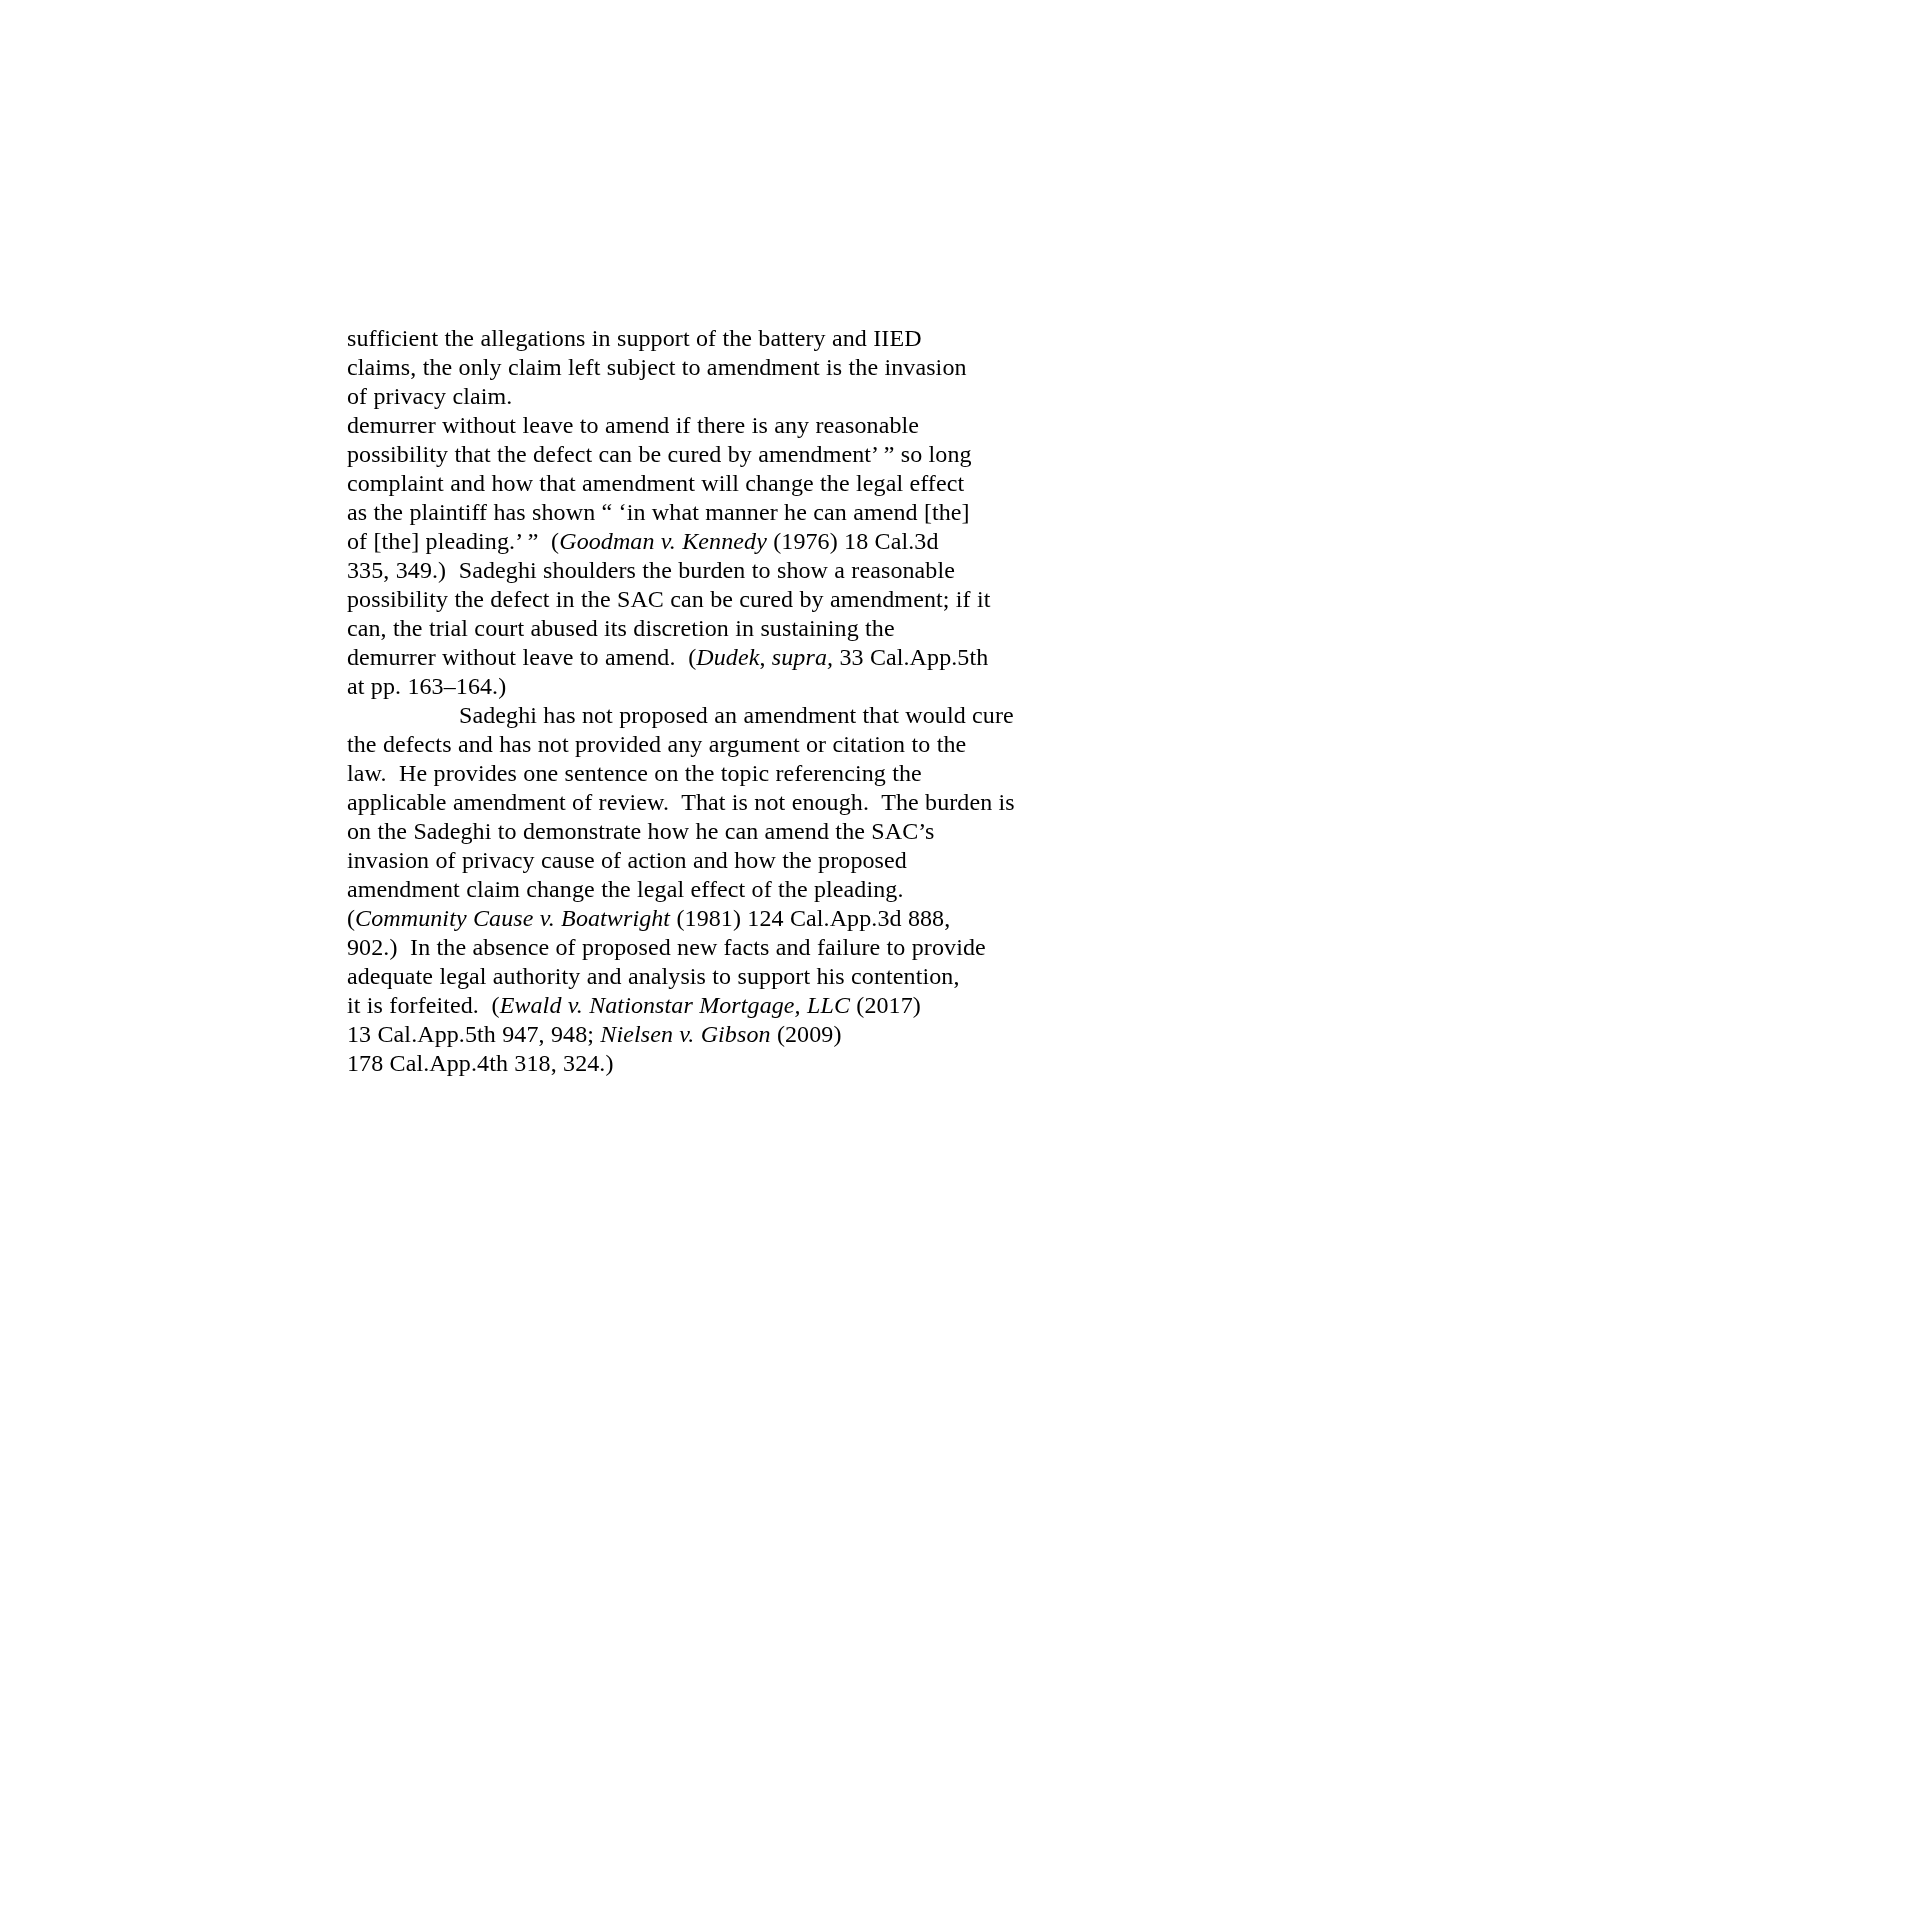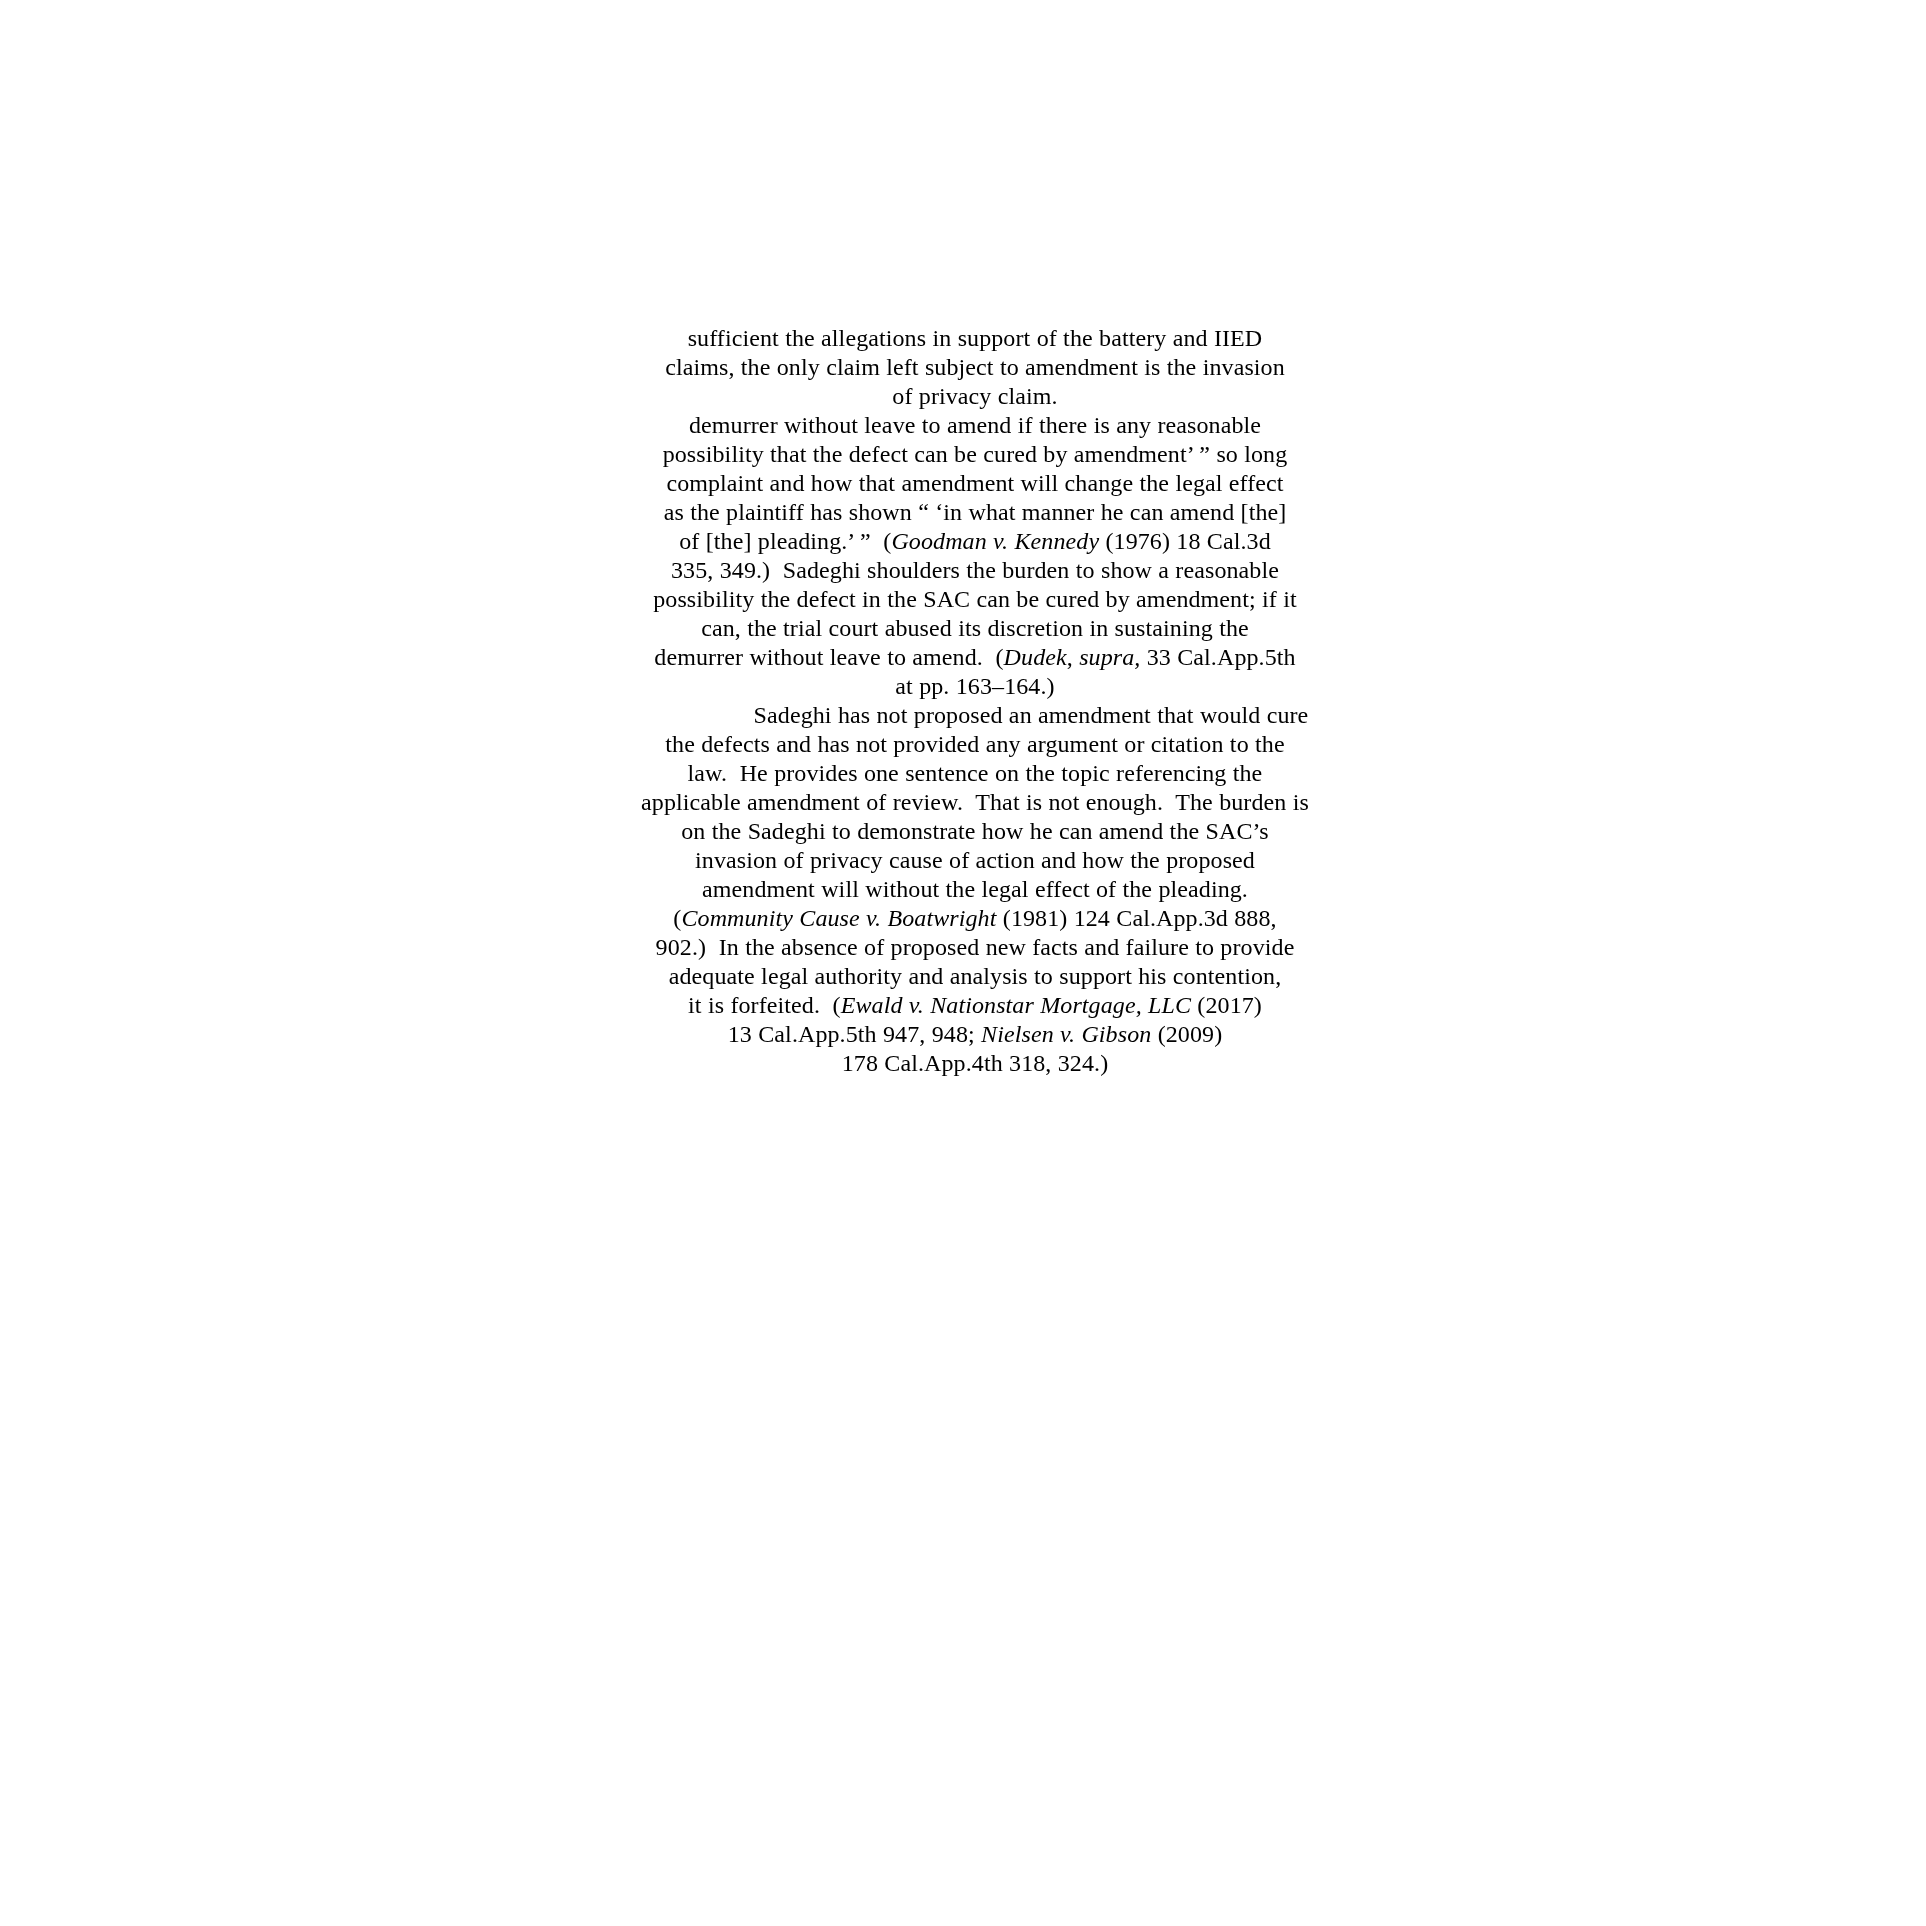"sufficient the allegations in support" .para { text-align: center -> left }
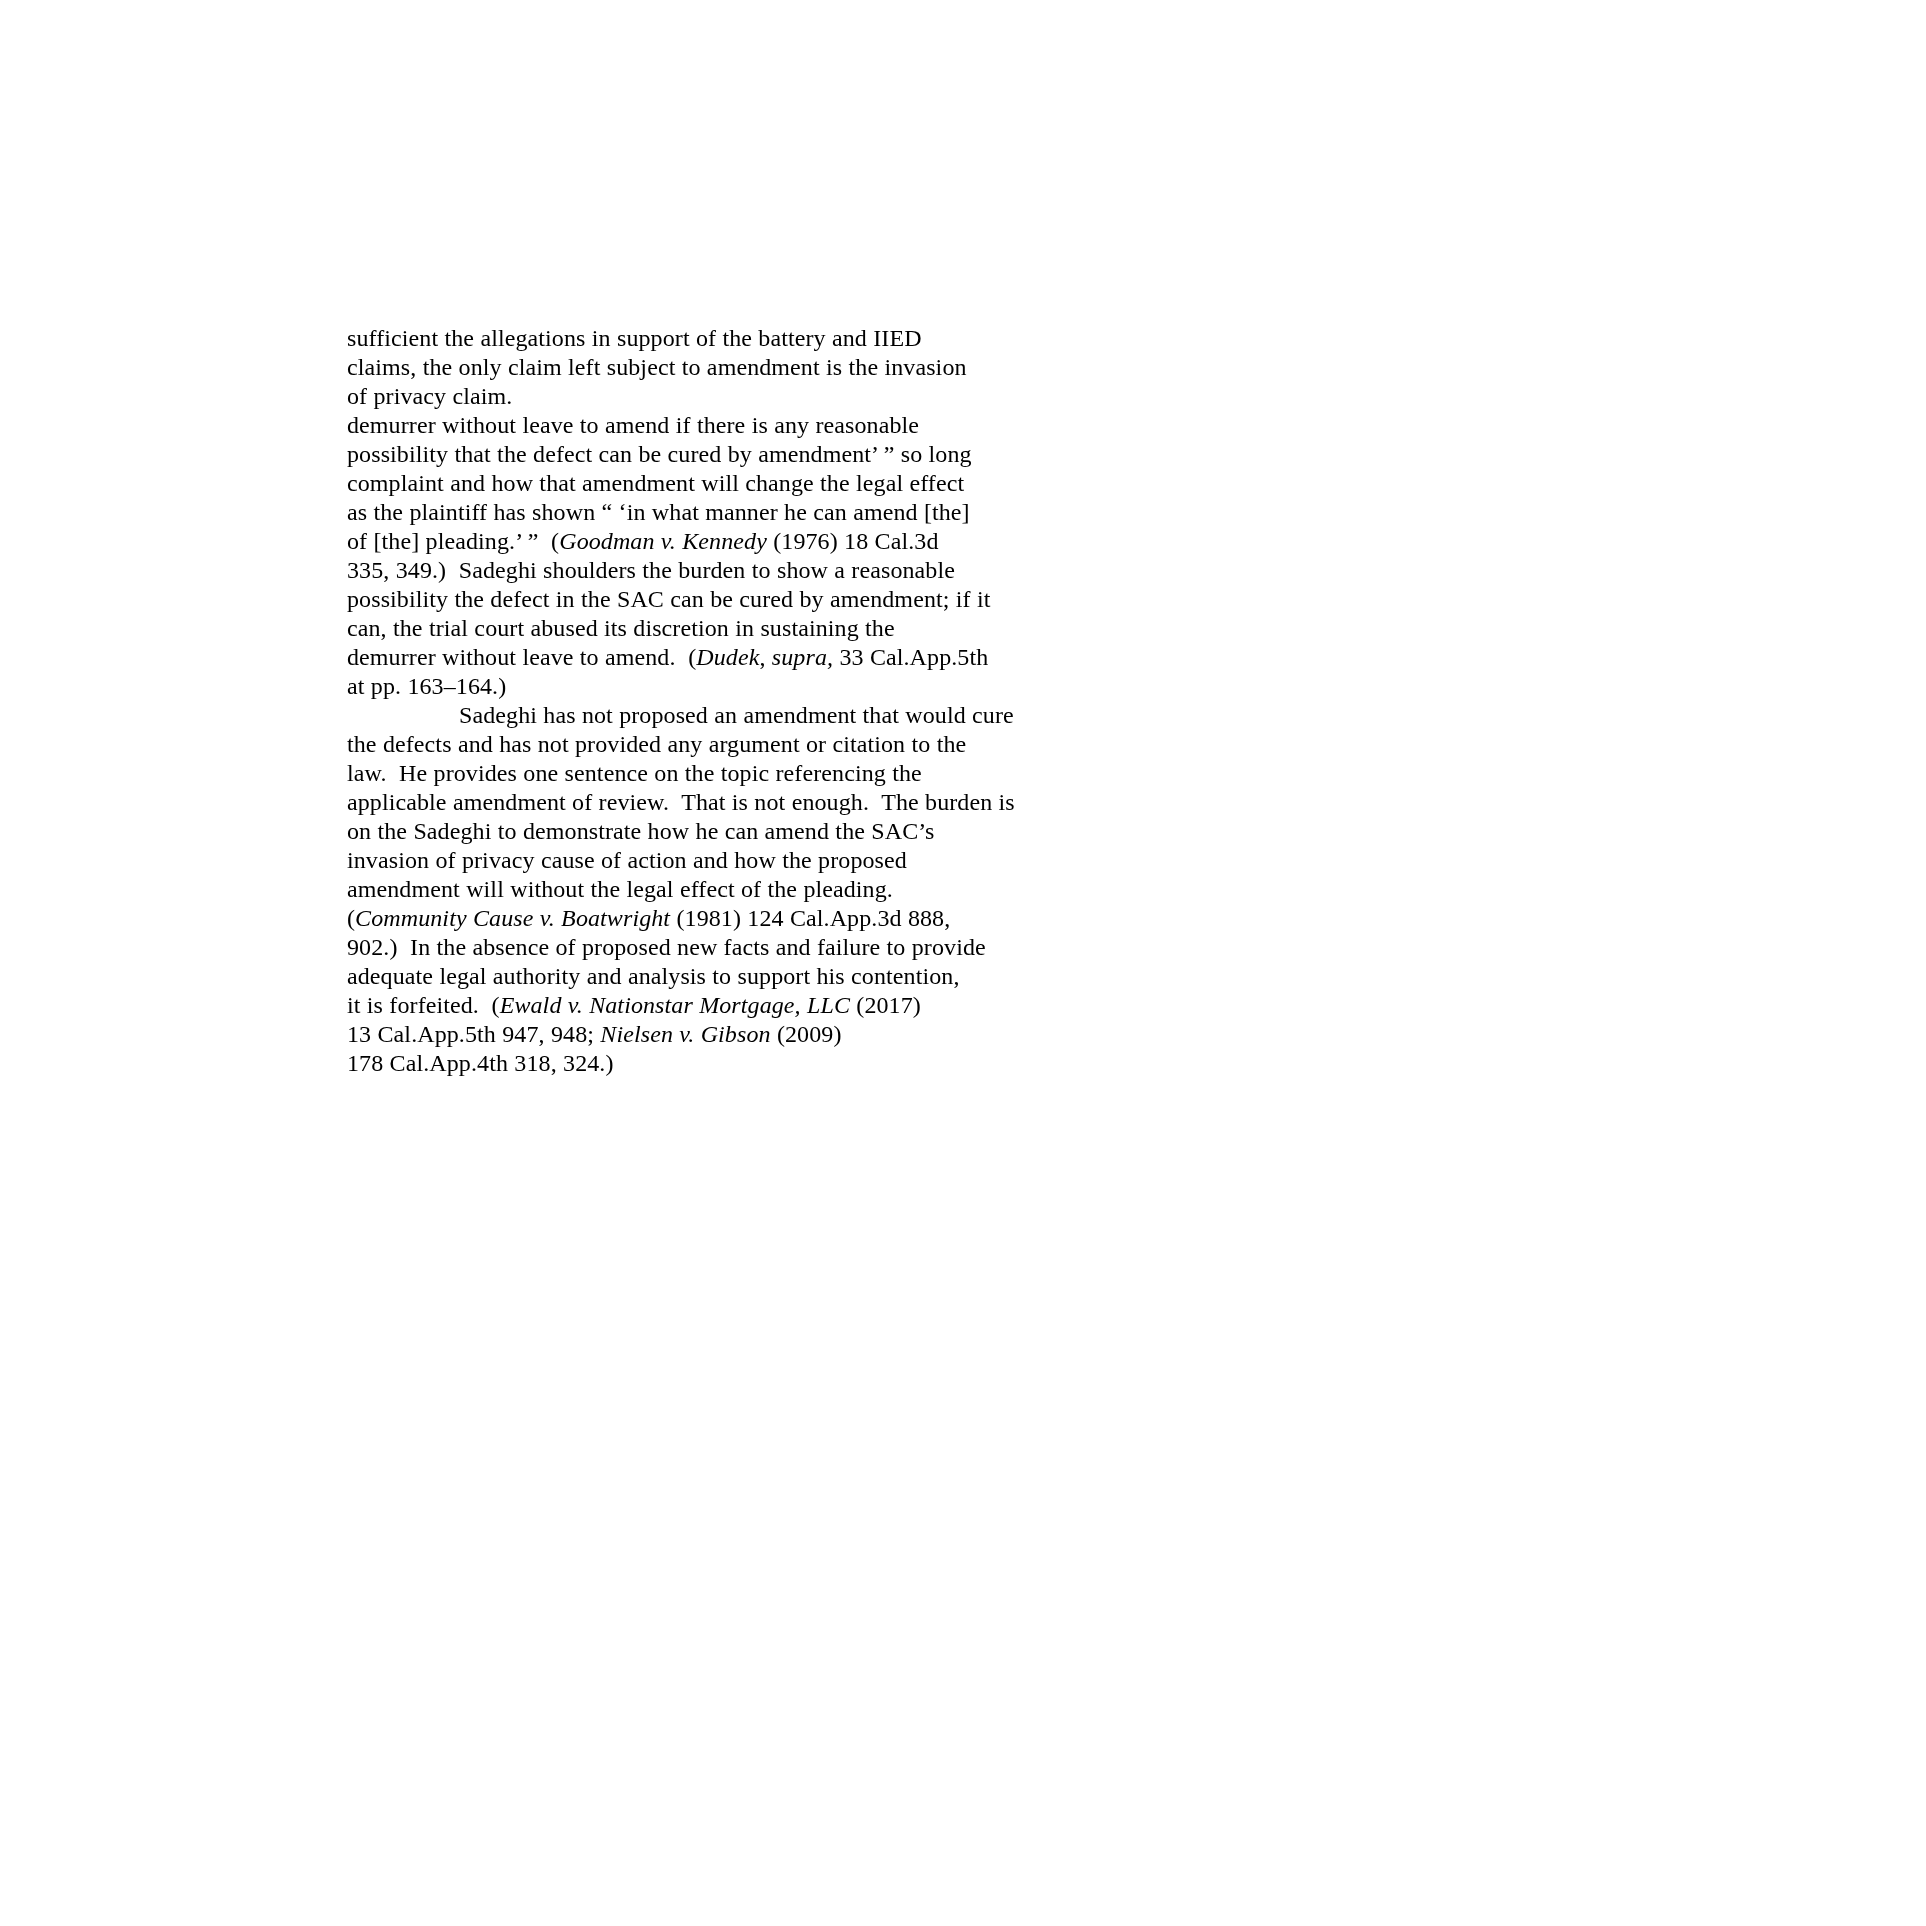"amendment will without the legal" span { text: will without -> claim change }
